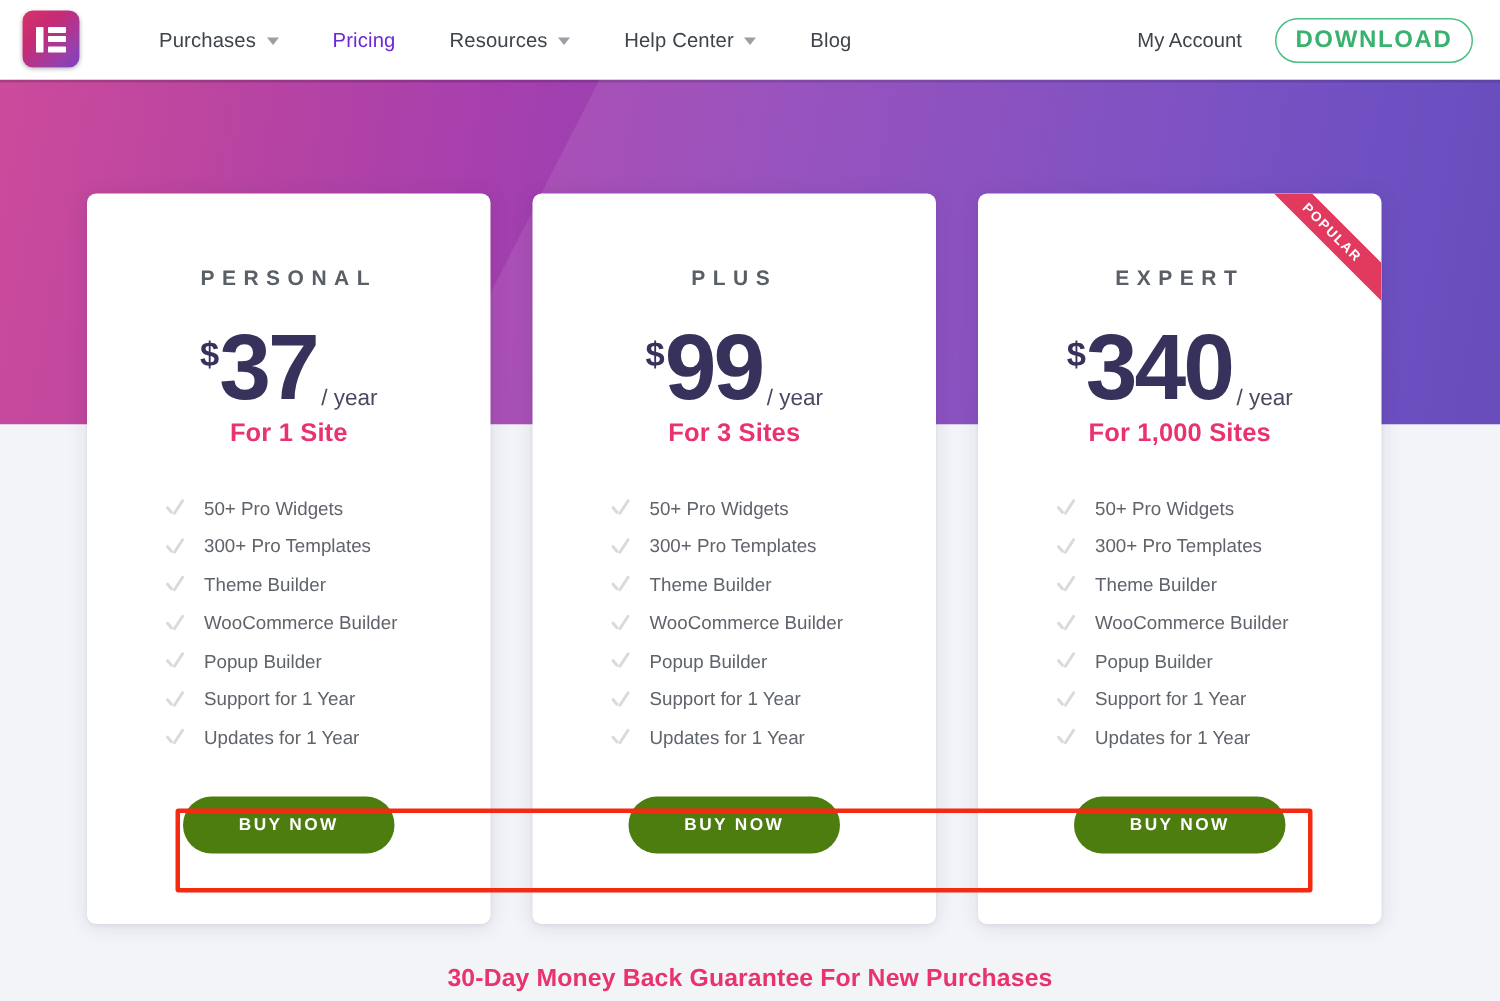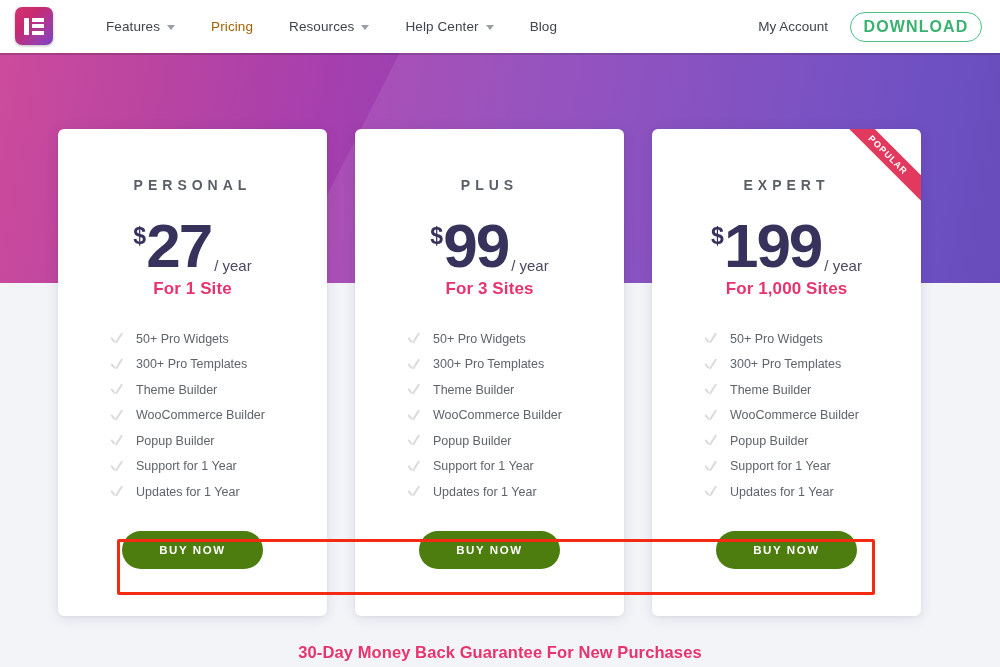"Features" span { text: Features -> Purchases }
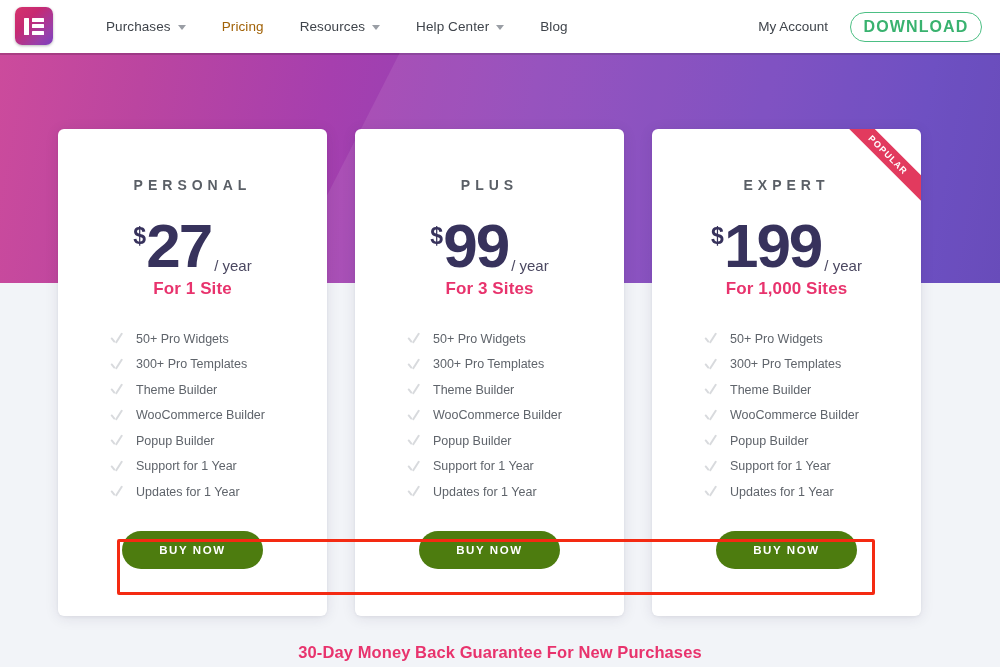"Pricing" .nav-item.active { color: #a16207 -> #6d28d9 }
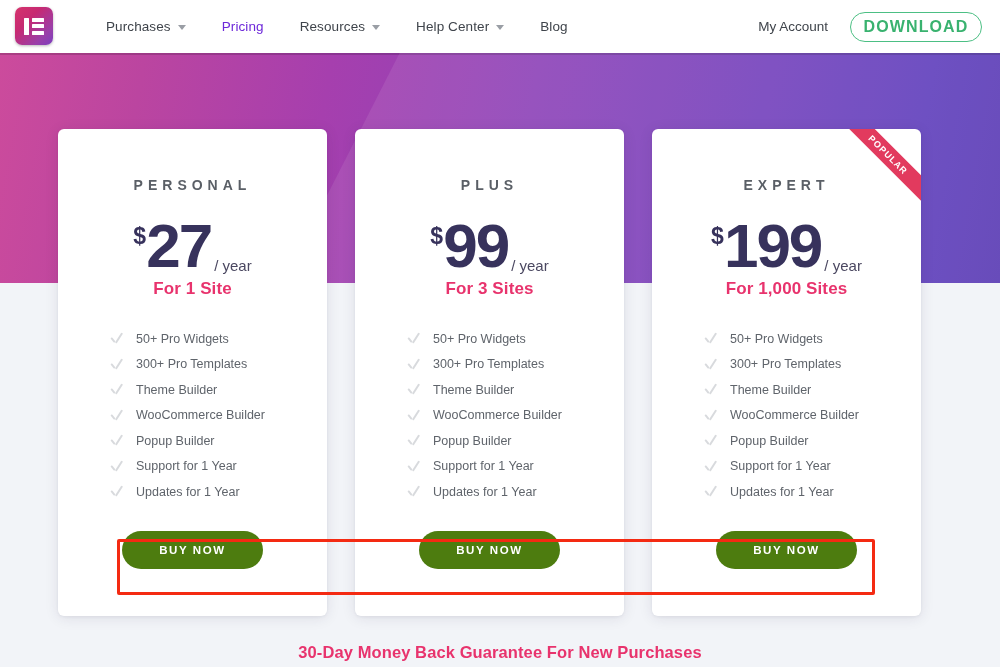"27" span.amount { text: 27 -> 37 }
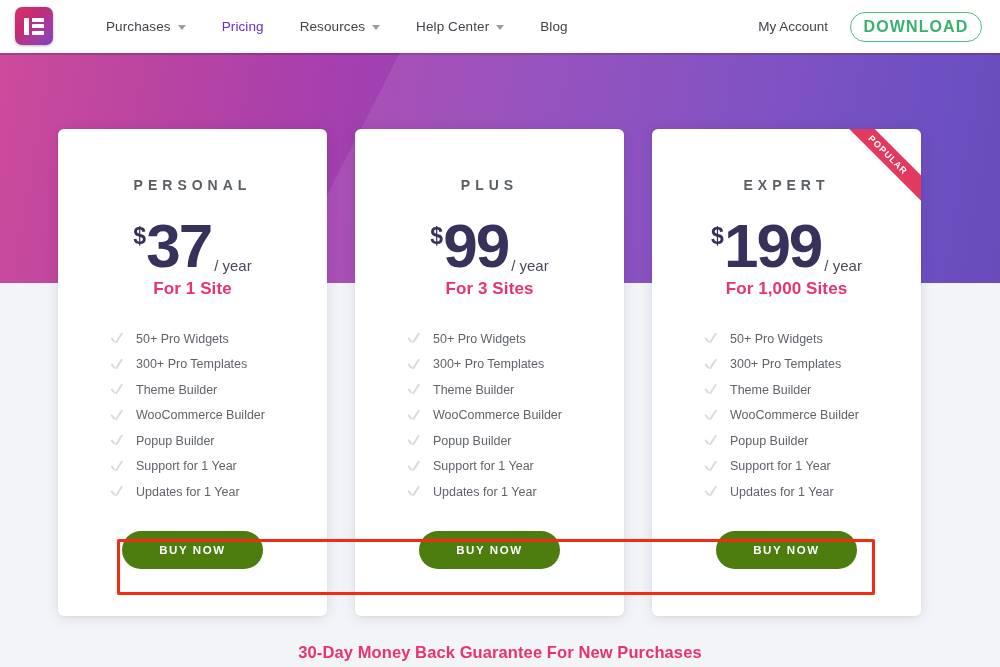"199" span.amount { text: 199 -> 340 }
